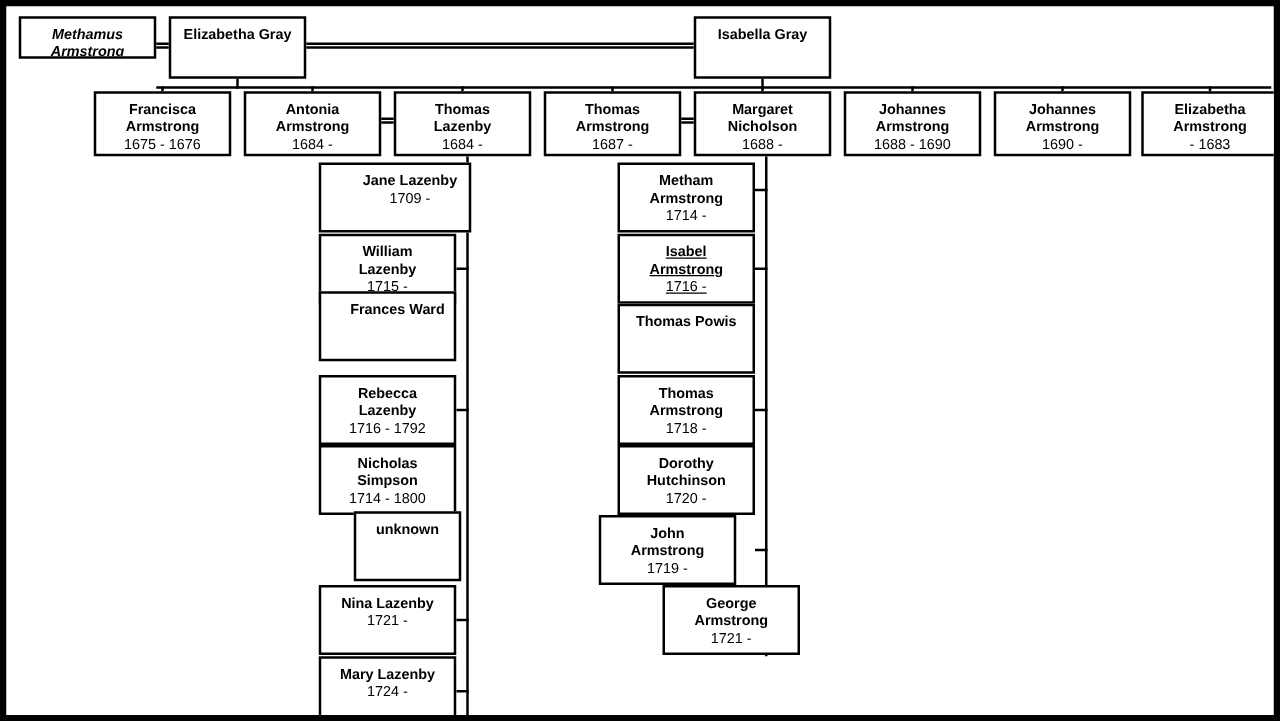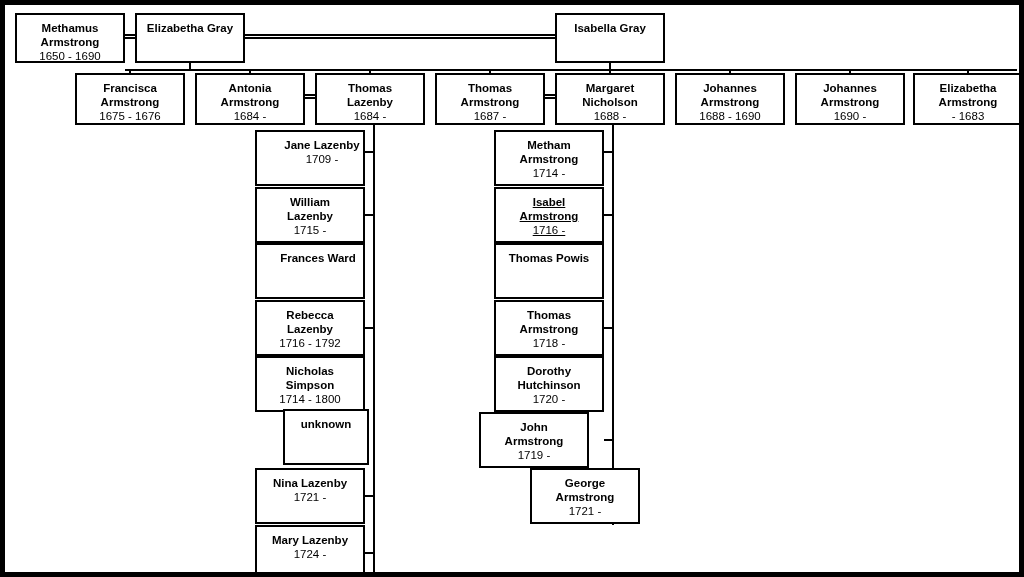"Methamus" div.node { font-style: none -> italic; height: 50px -> 34px }
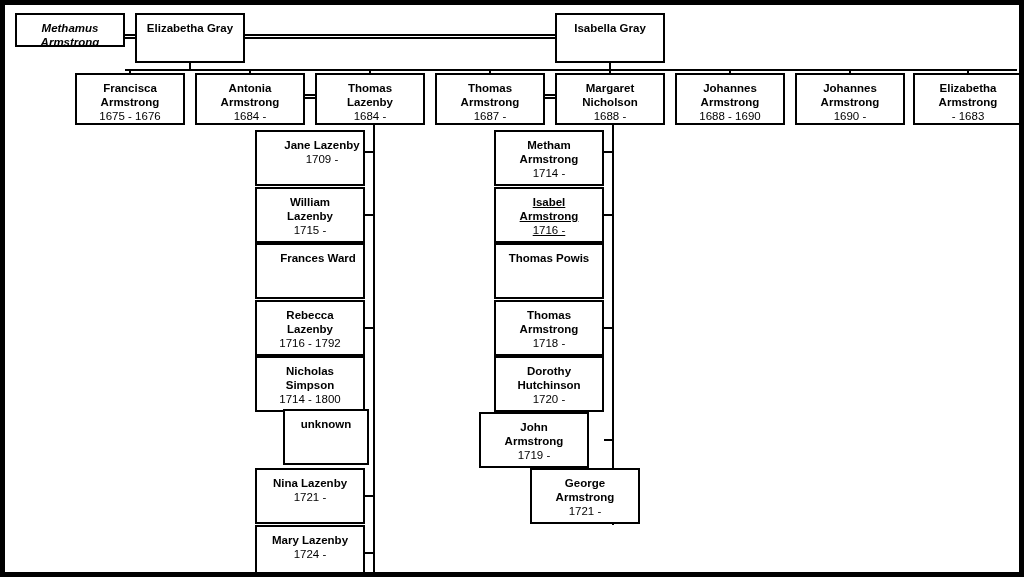"Jane Lazenby" div.node { width: 110px -> 122px }
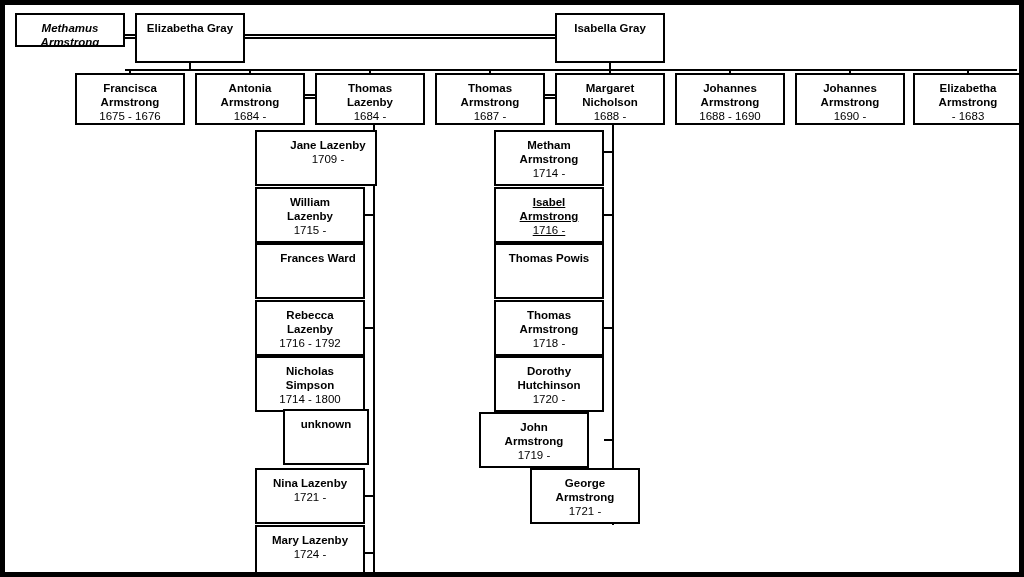"Frances Ward" div.node { top: 238px -> 228px }
